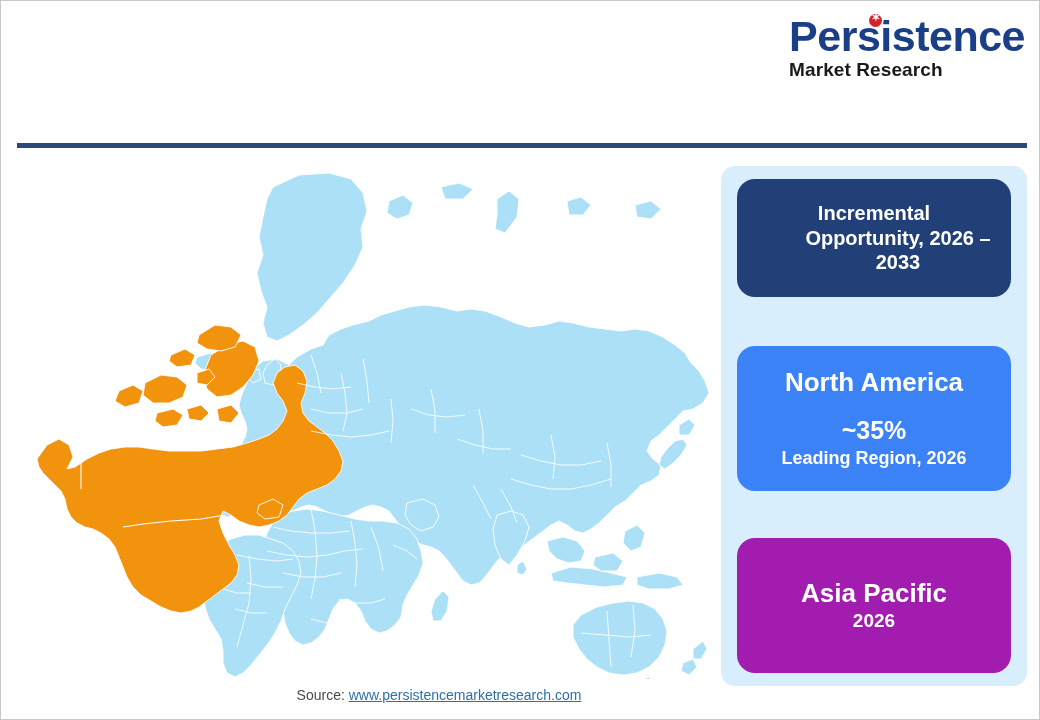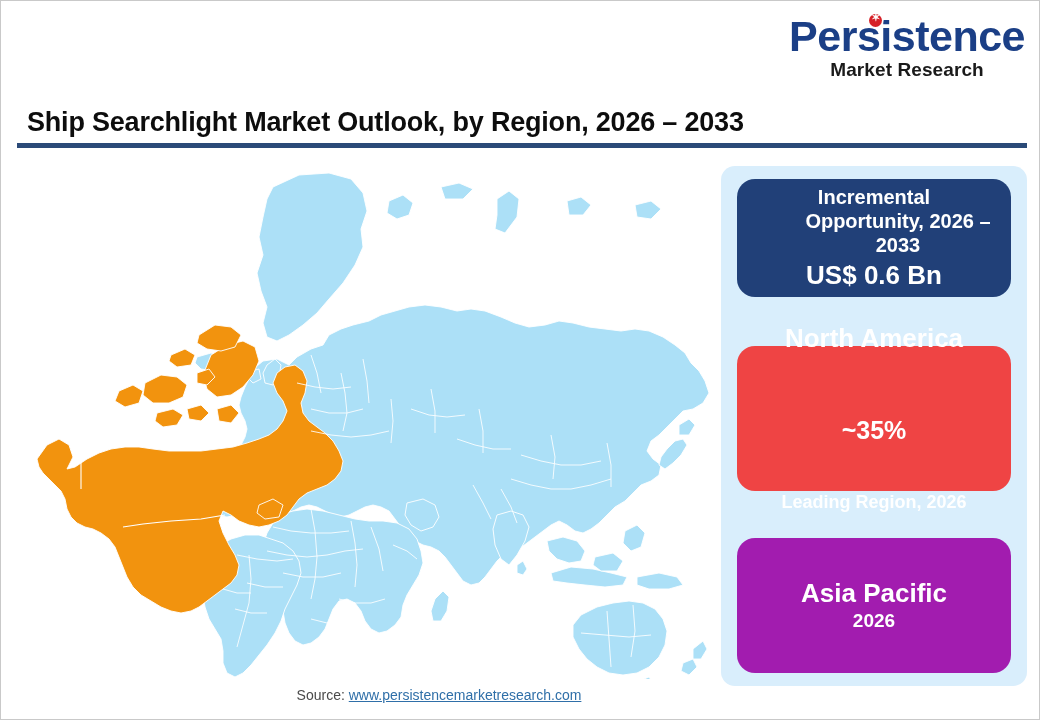"Persistence" #logo { text-align: center -> left }
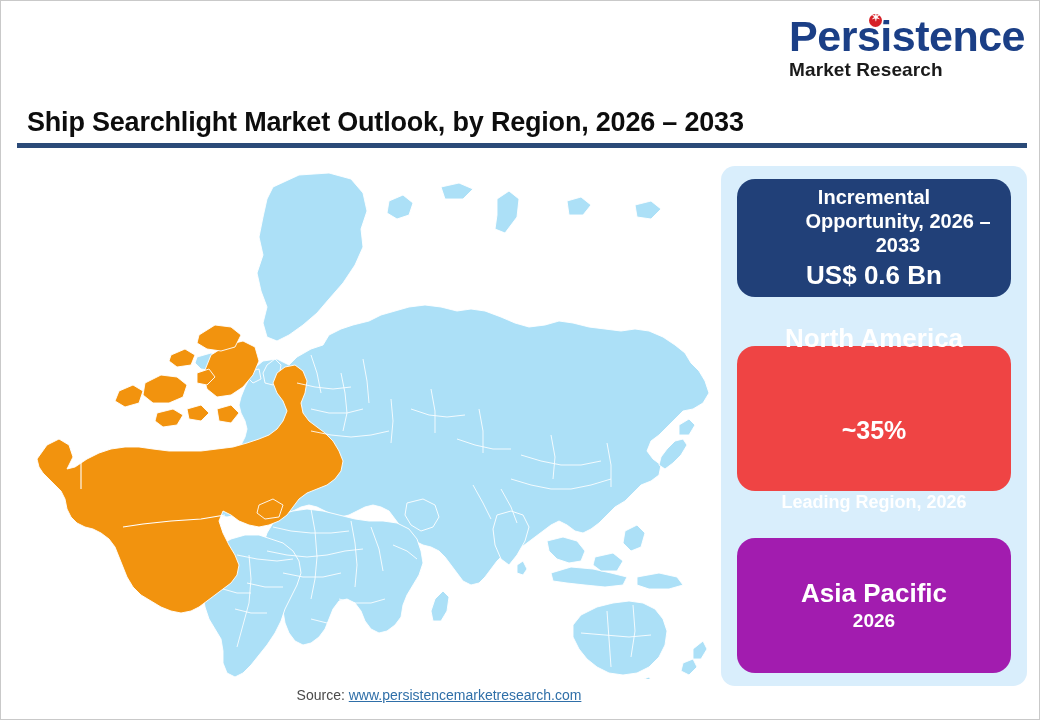"Ship Searchlight Market Outlook, by" div { html: <div>Ship Searchlight Market Outlook, by Region, 2026 – 2033</div> -> none }
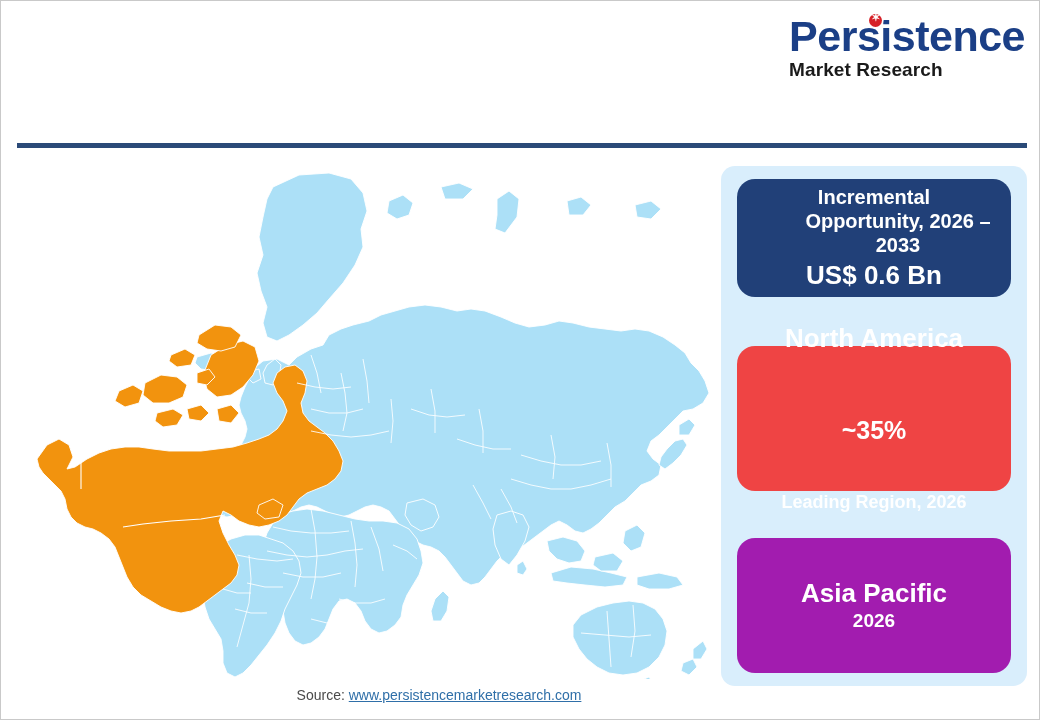"US$ 0.6 Bn" div.card-big { html: <div>US$ 0.6 Bn</div> -> none }
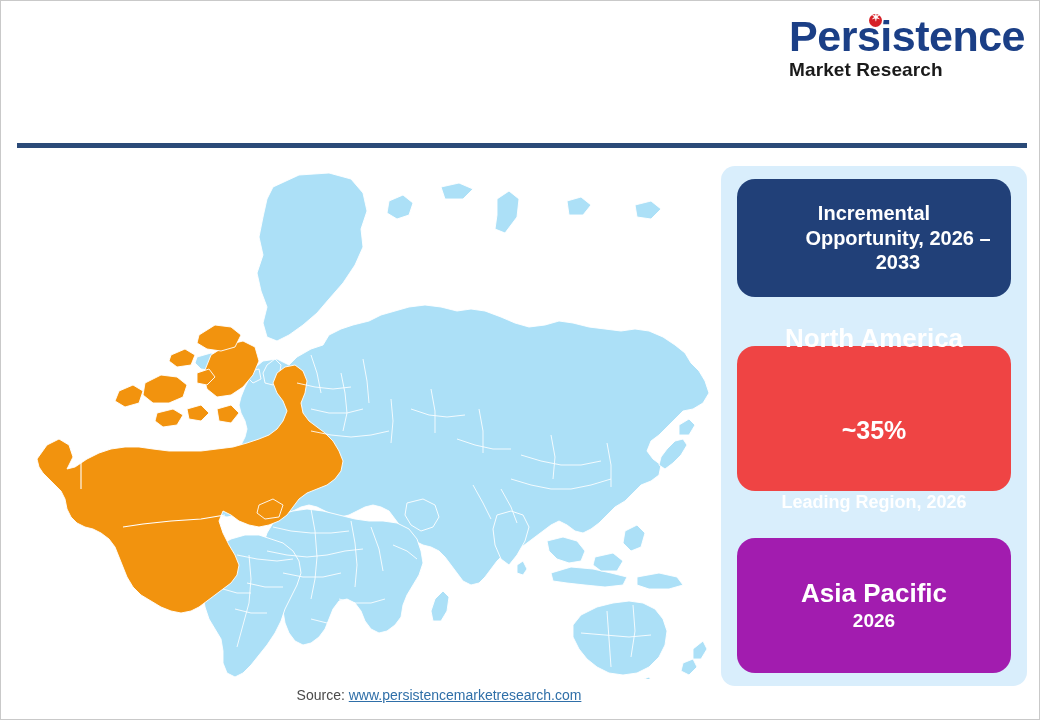"North America" #card-north-america { background: #ef4444 -> #3b82f6; gap: 44px -> none }
